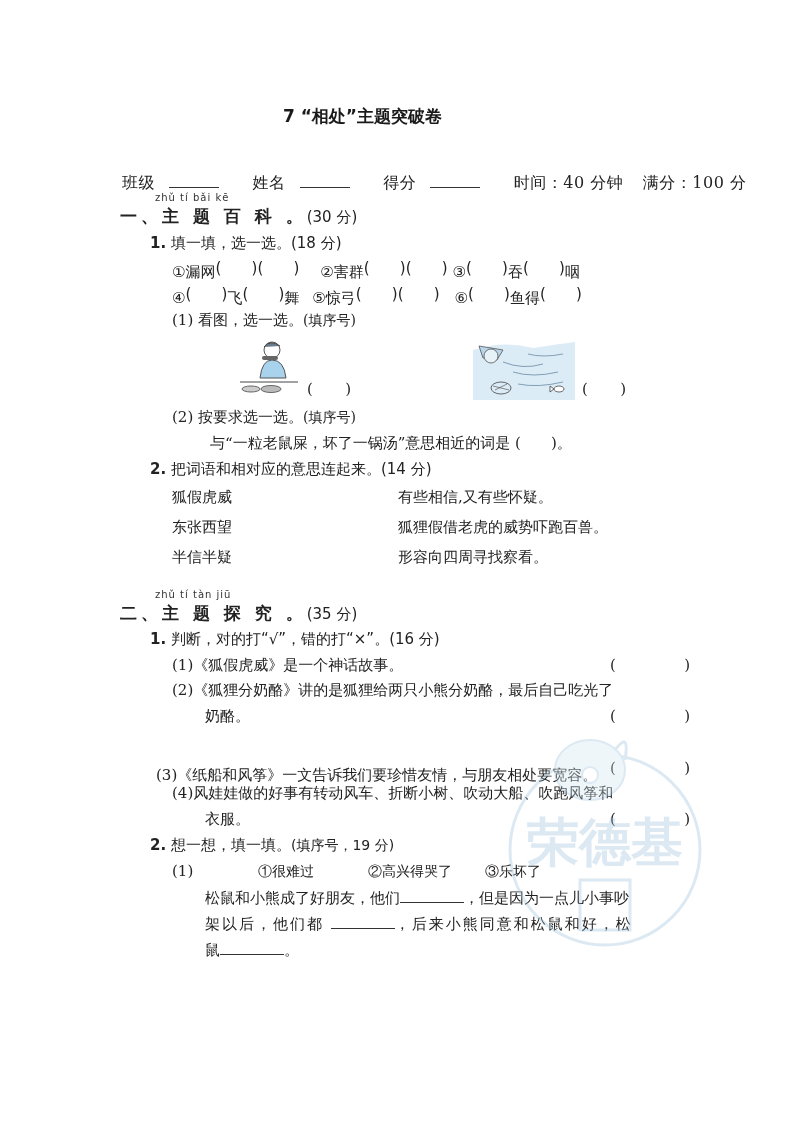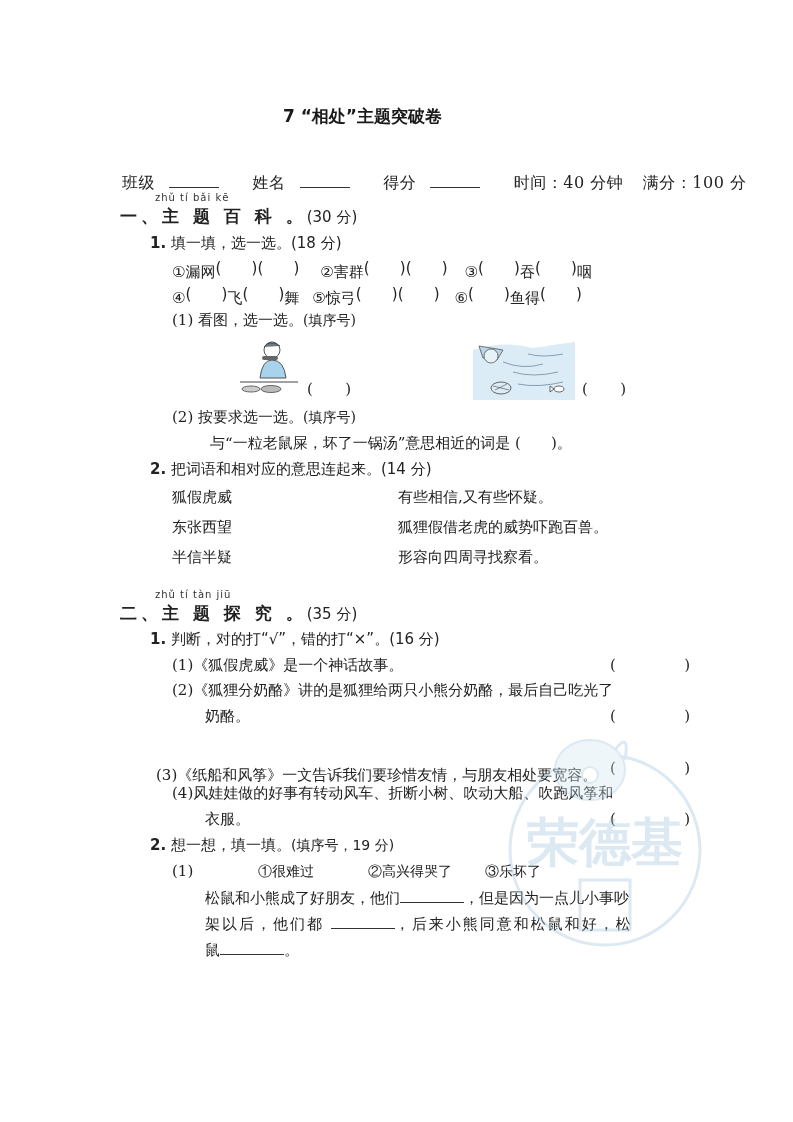"③ 吞 咽" span { margin-left: 12px -> none }
